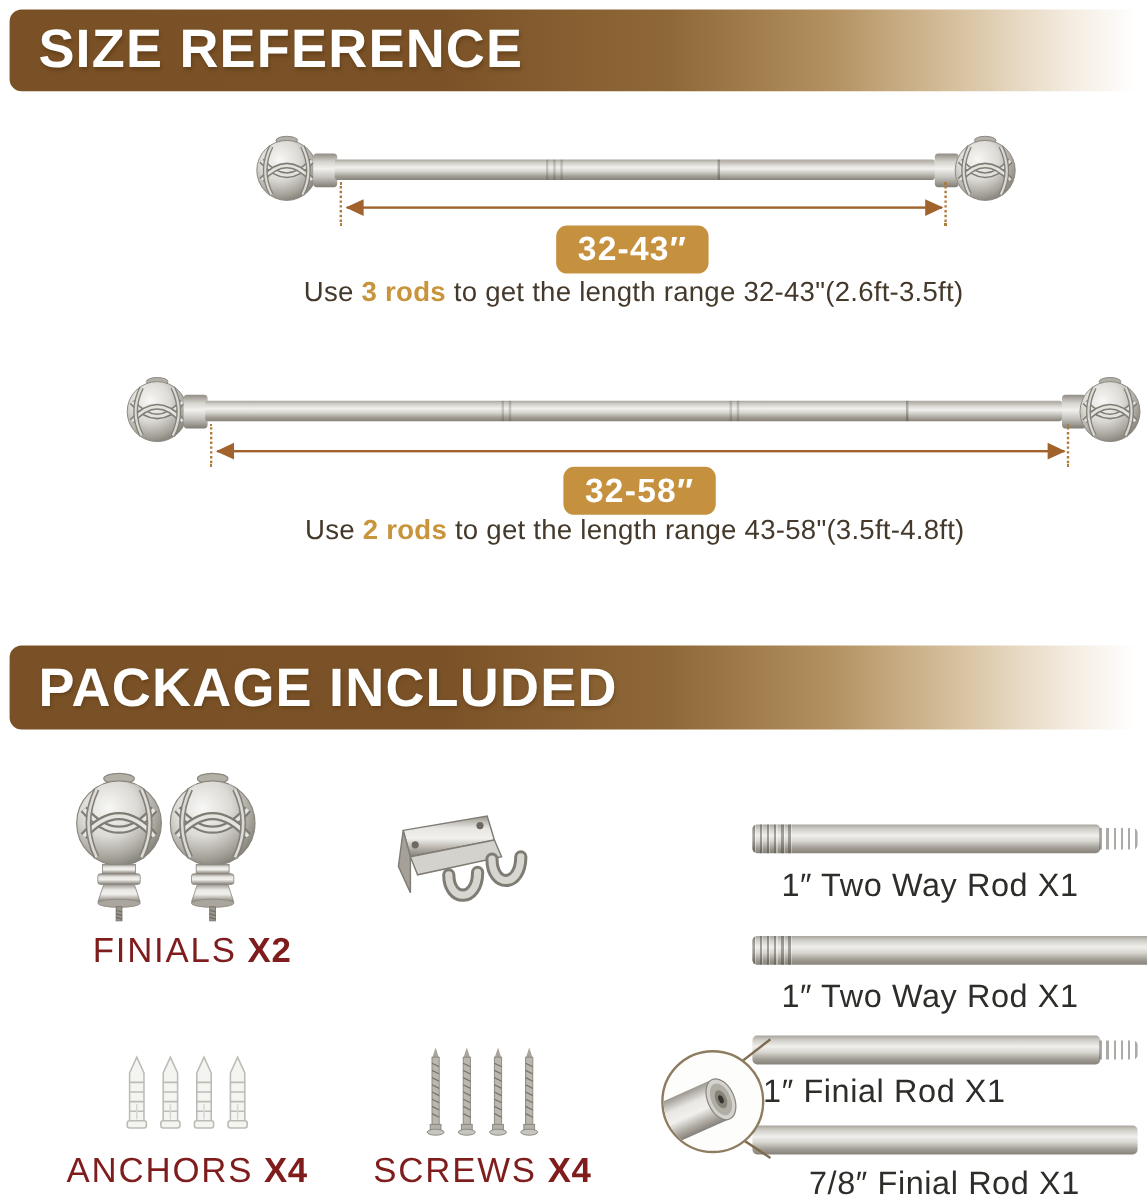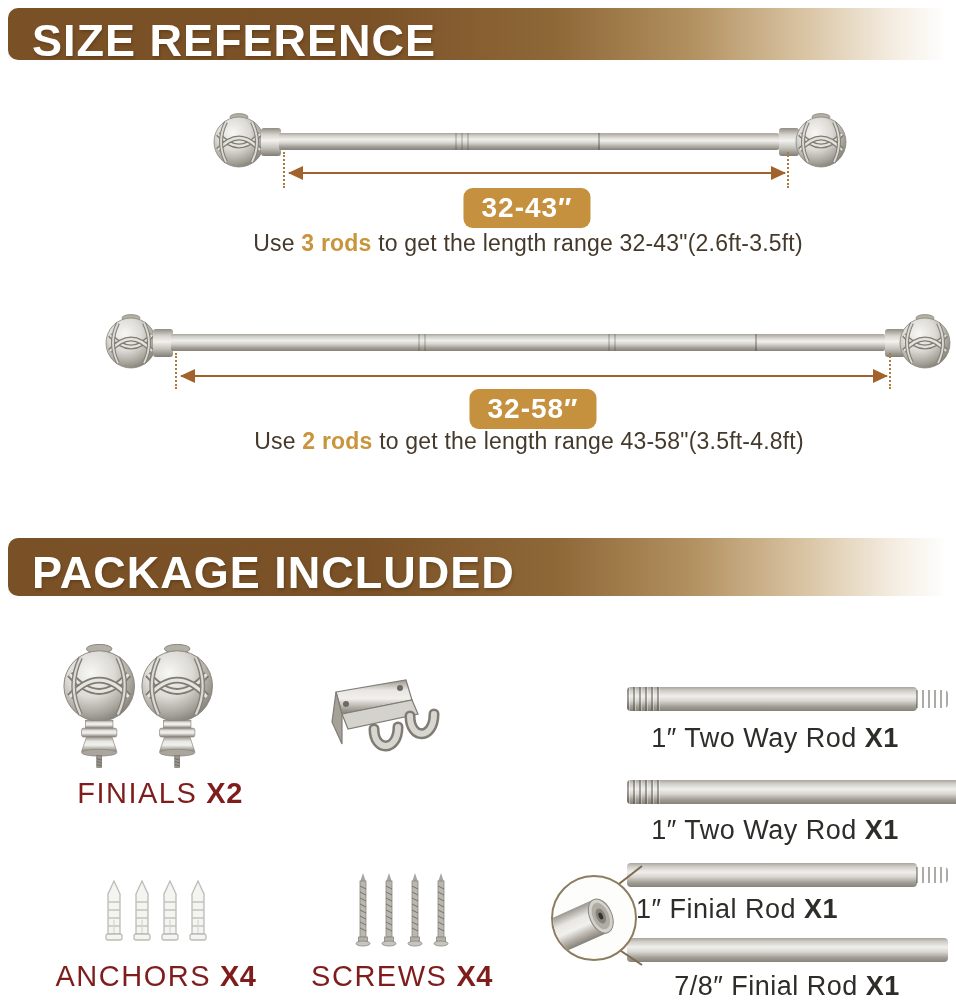"SIZE REFERENCE" .banner { height: 52px -> 68px }
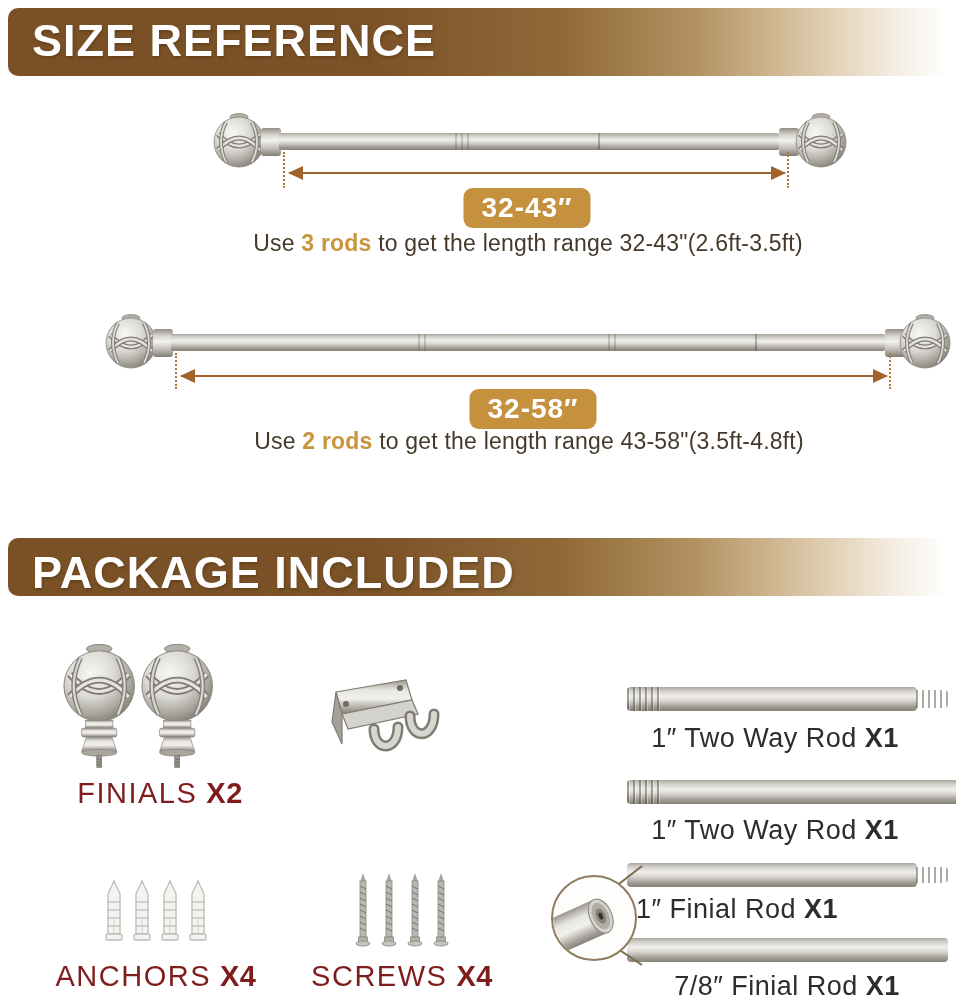"PACKAGE INCLUDED" div.abs { height: 58px -> 70px }
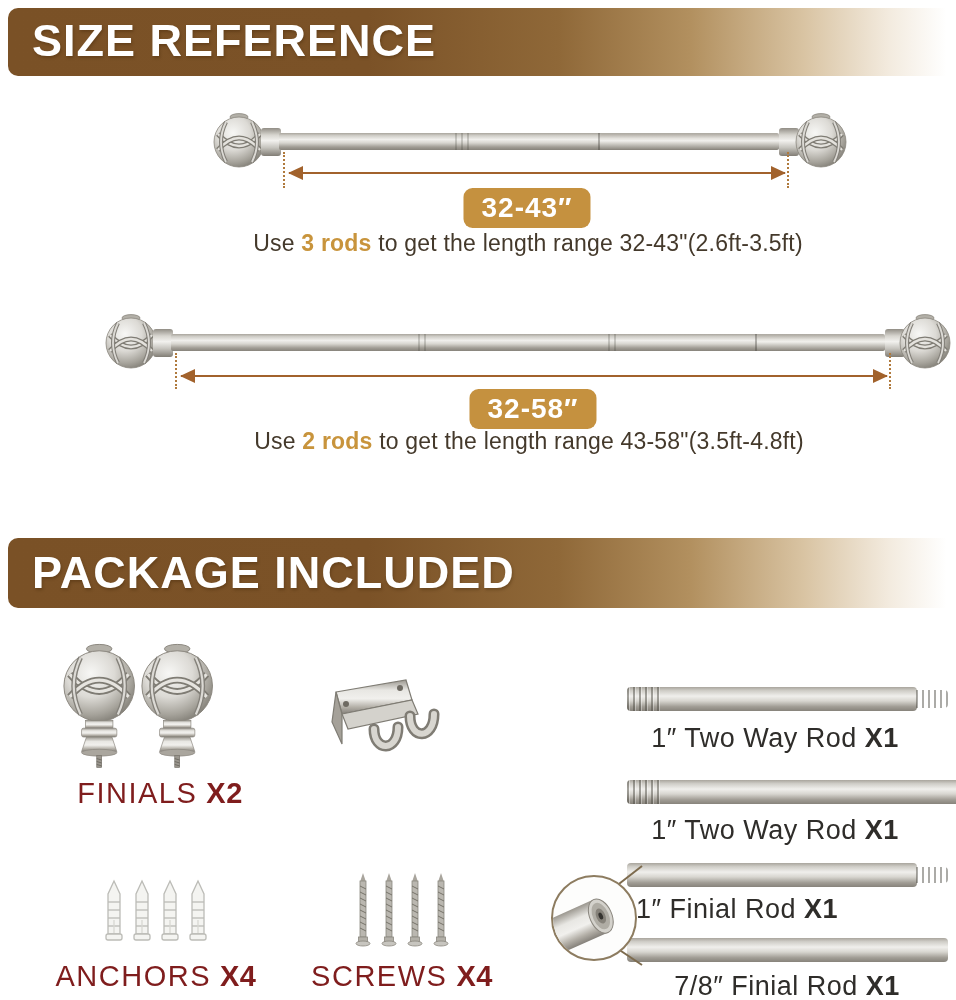"X1" .rod-label .count { font-weight: bold -> normal }
